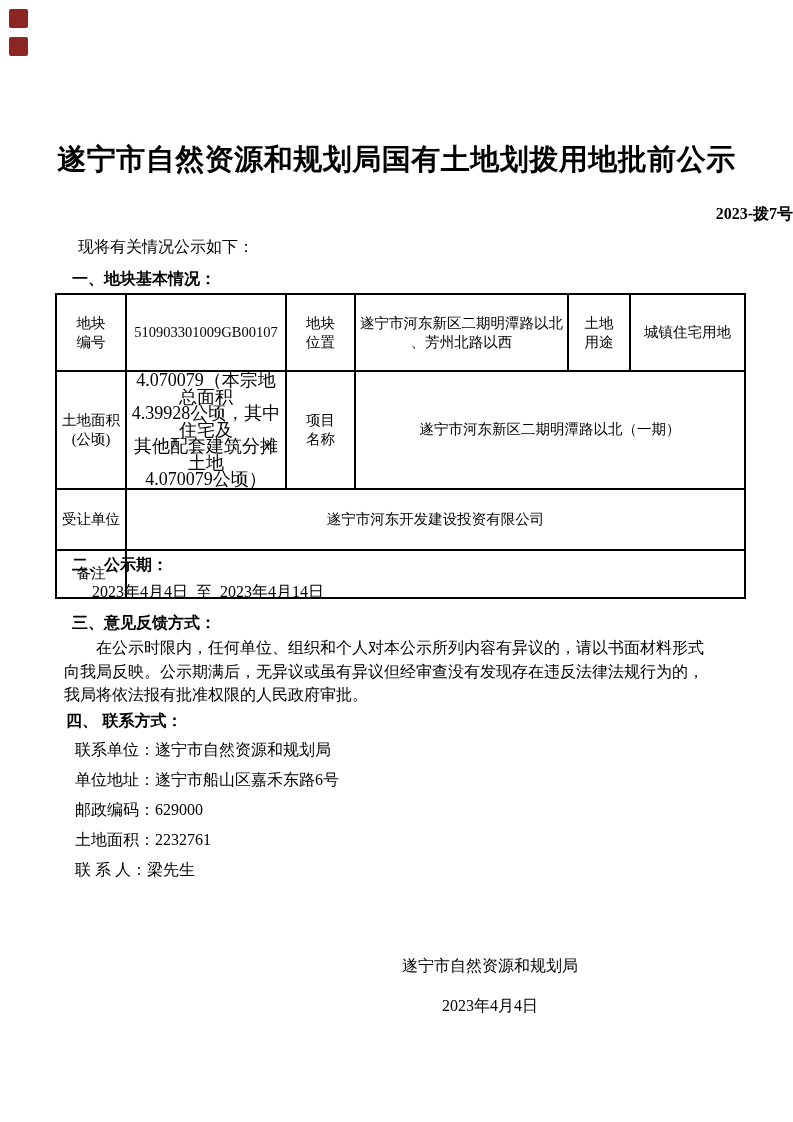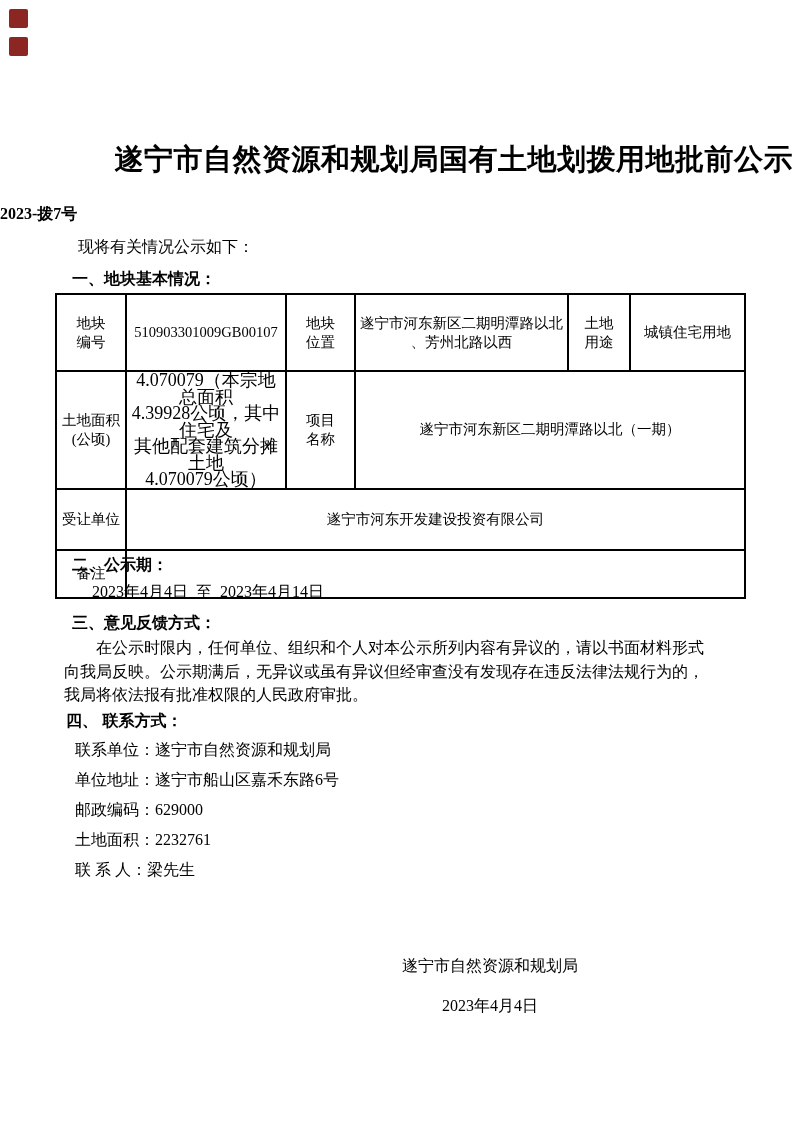"遂宁市自然资源和规划局国有土地划拨用地批前公示" #doc-title { text-align: right -> center }
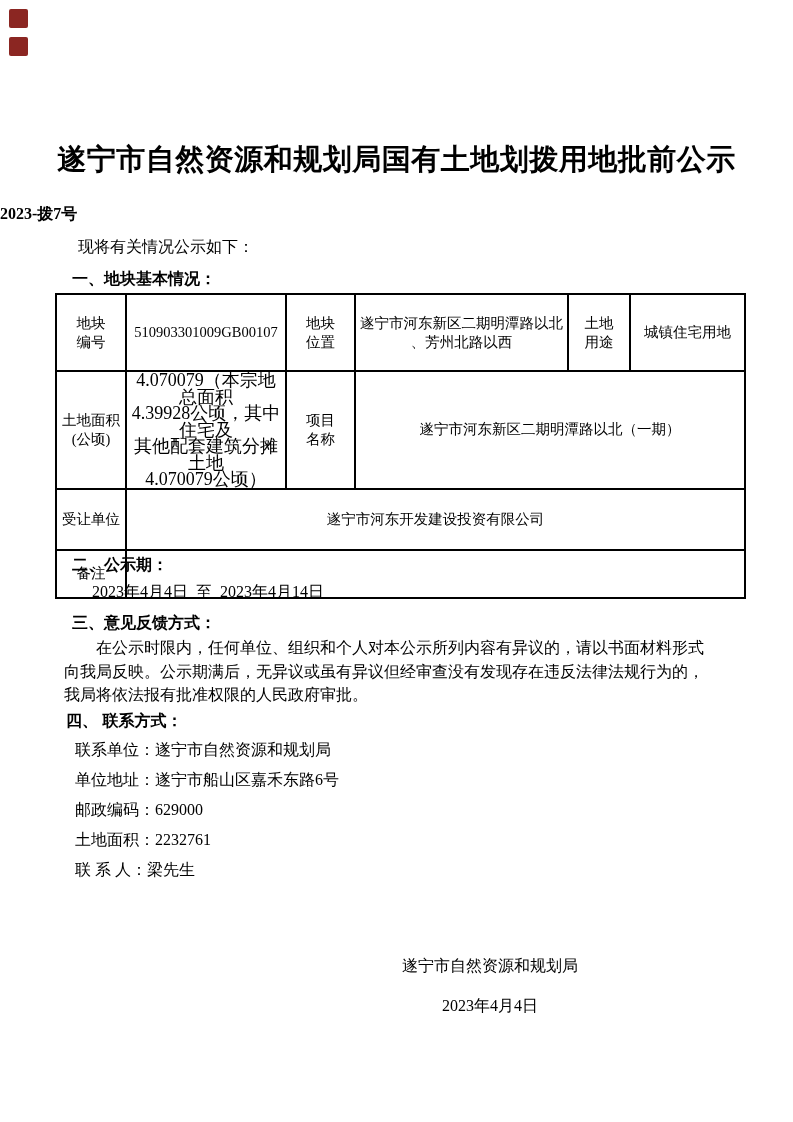"2023-拨7号" #doc-number { text-align: left -> right }
